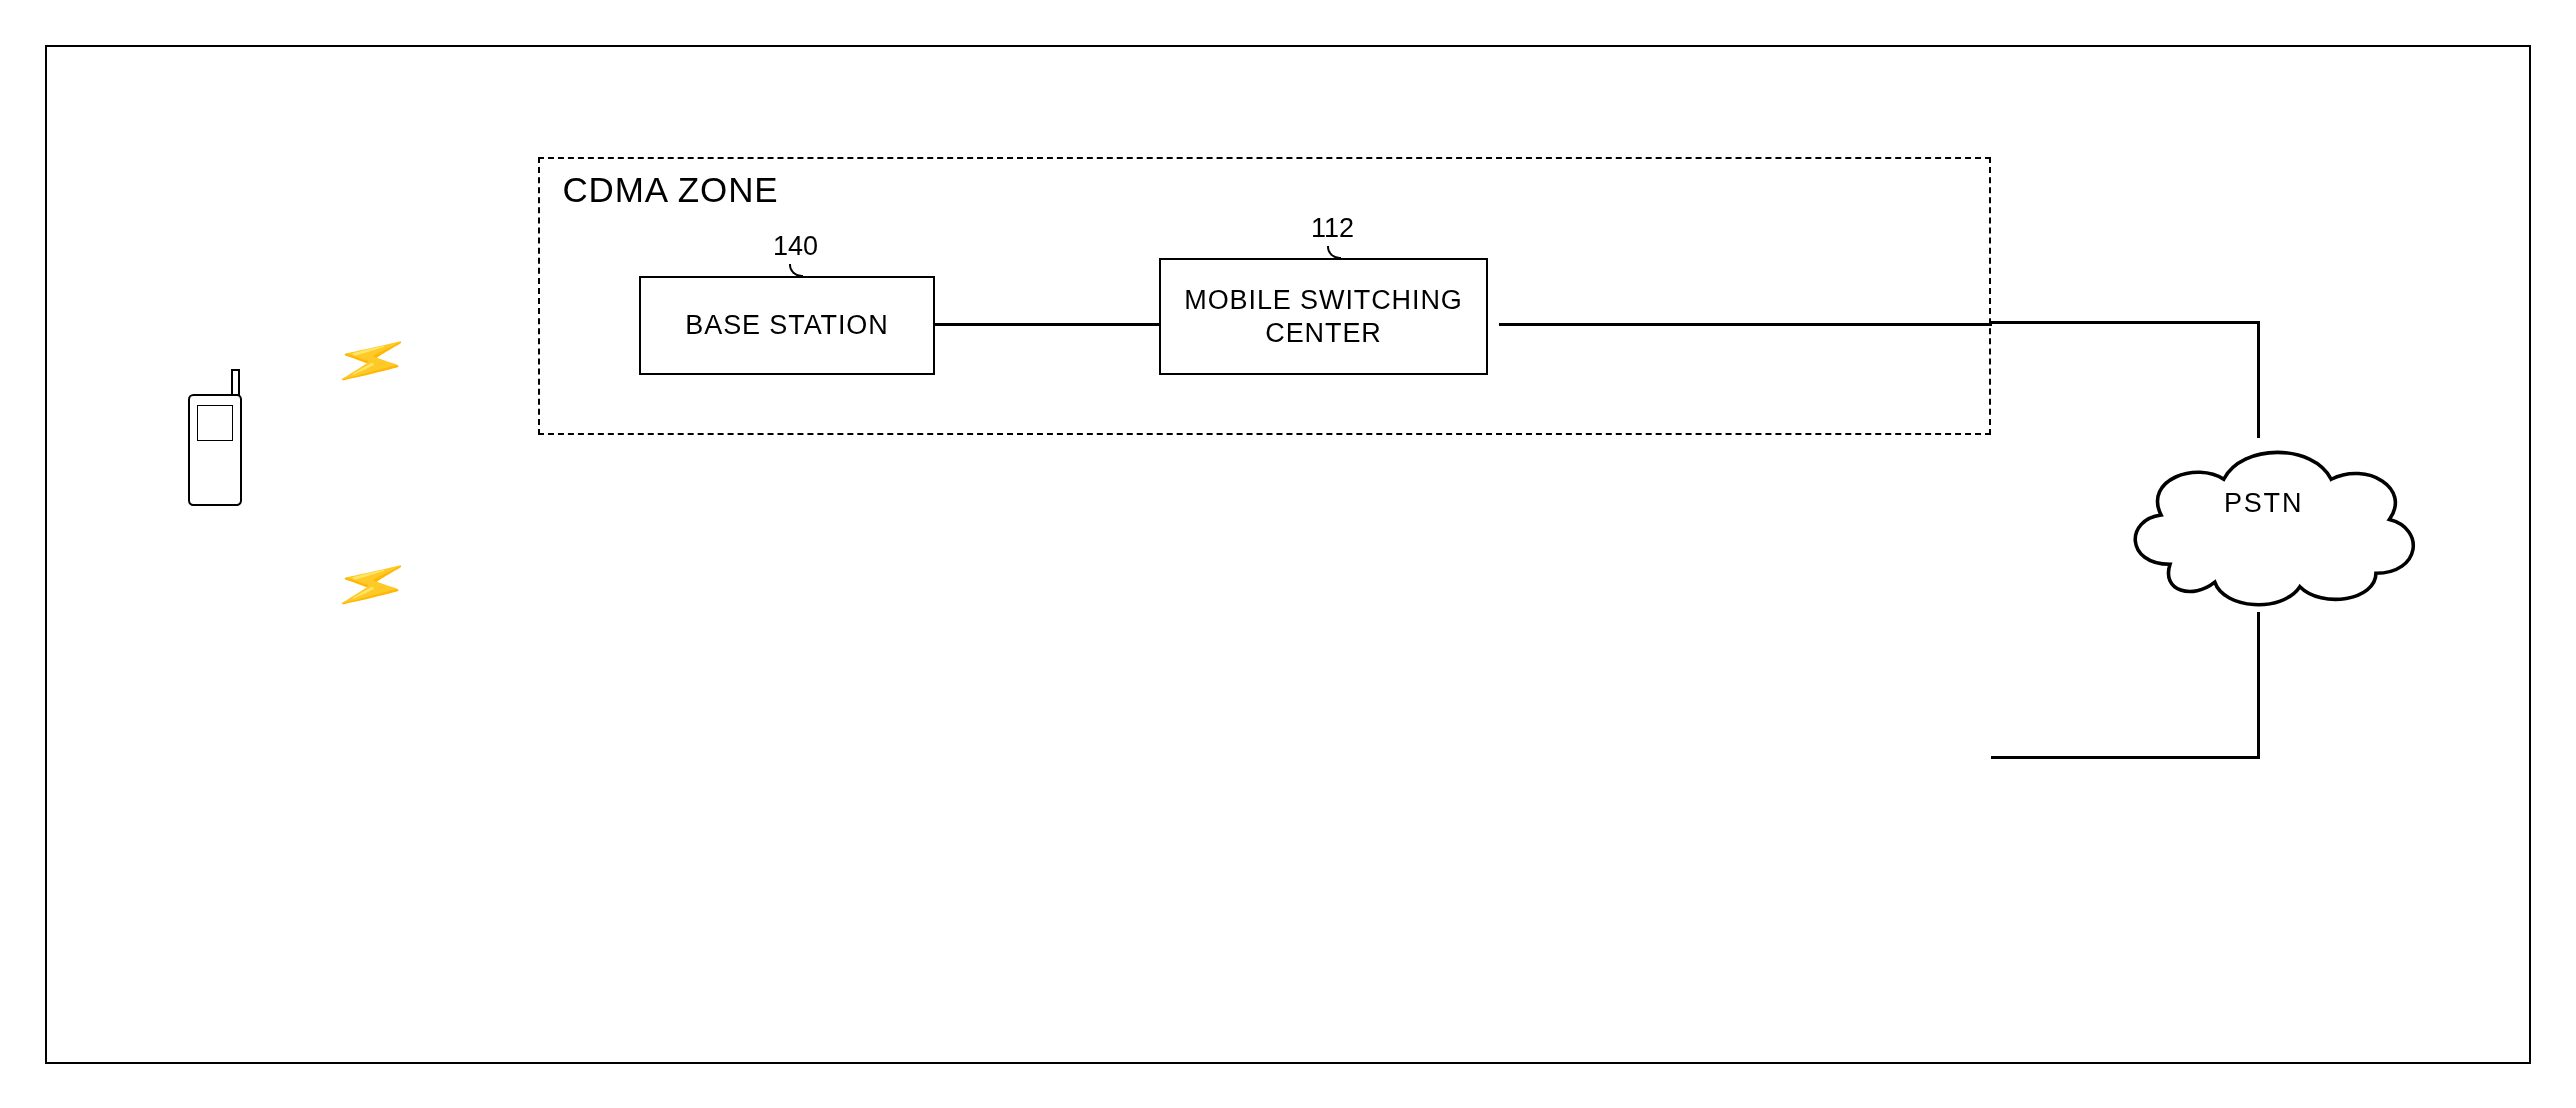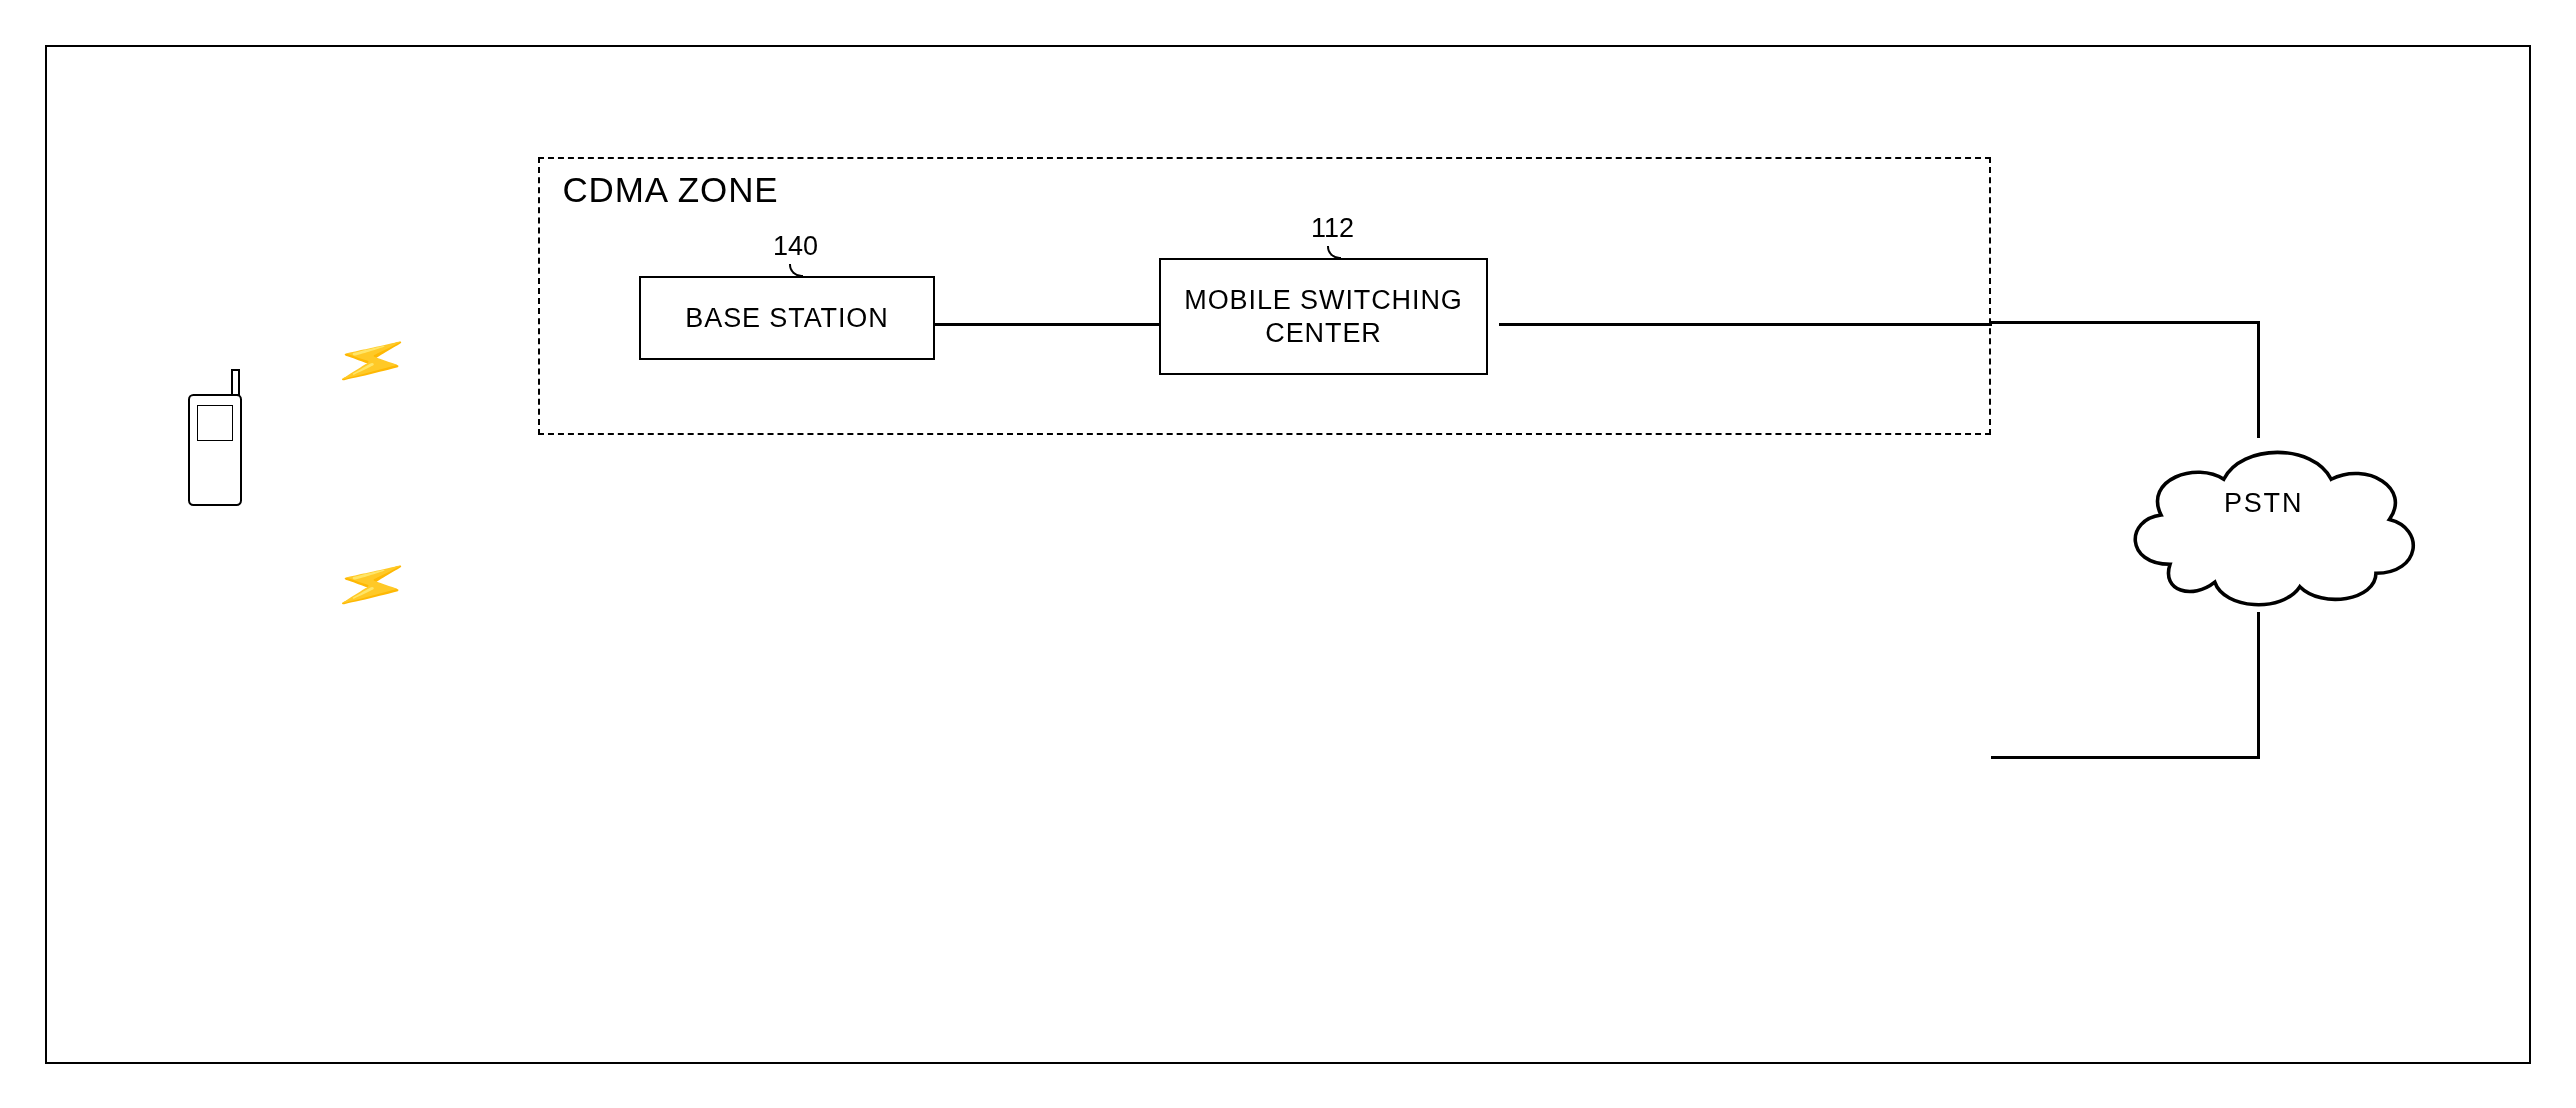"BASE STATION" .base-station { height: 84px -> 99px }
